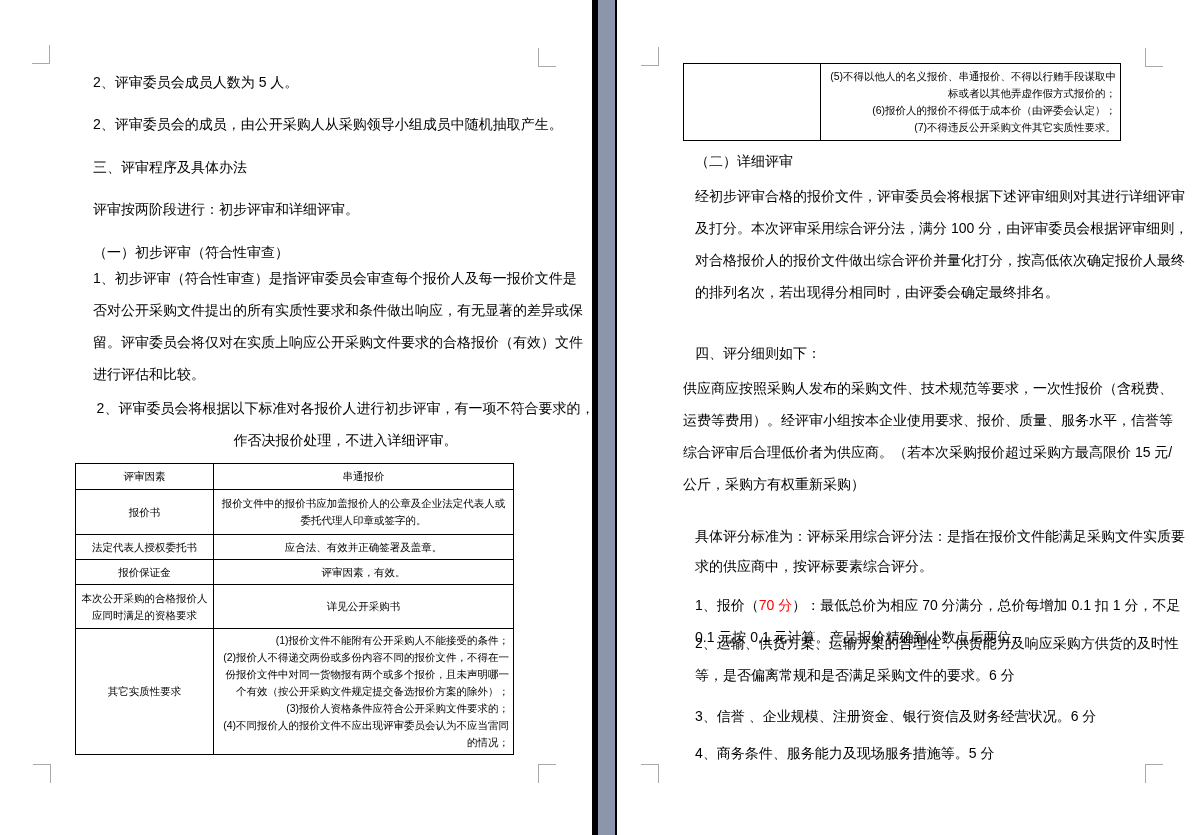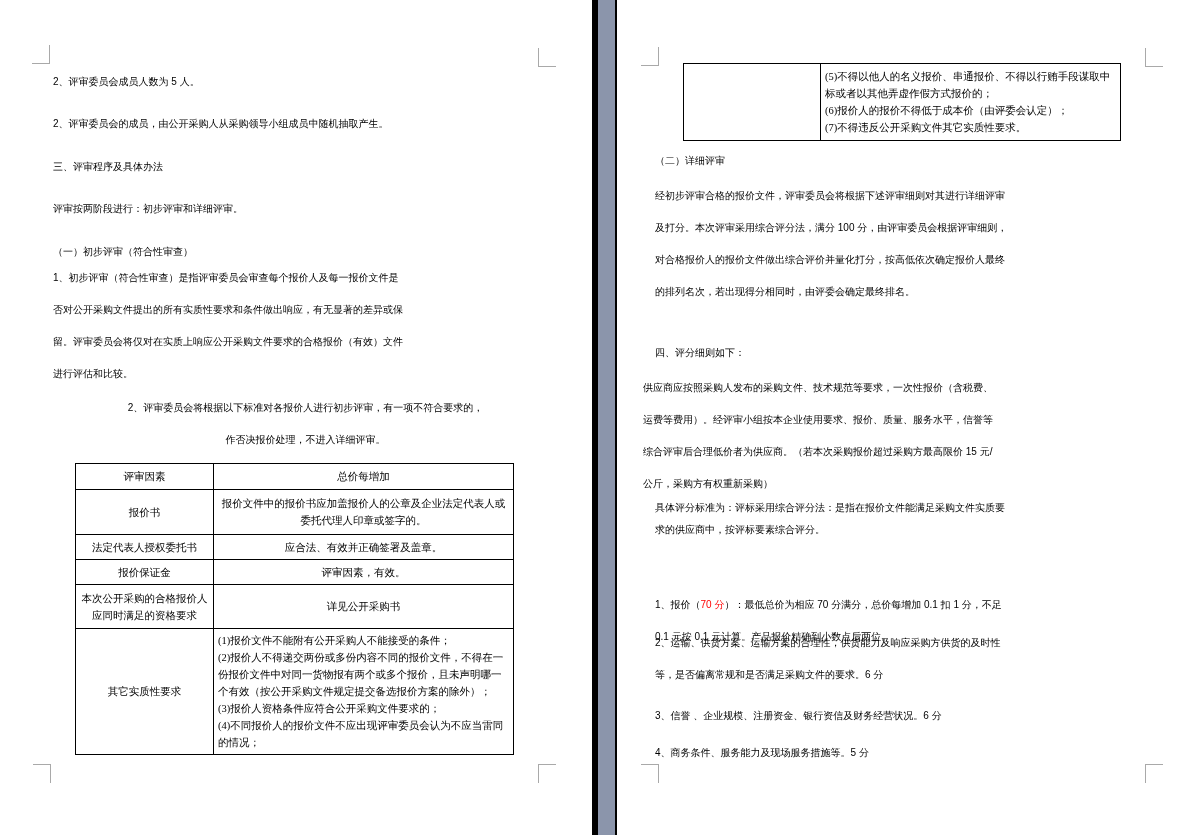"2、评审委员会成员人数为 5 人。" .para { font-size: 10px -> 14px; margin-left: none -> 40px }
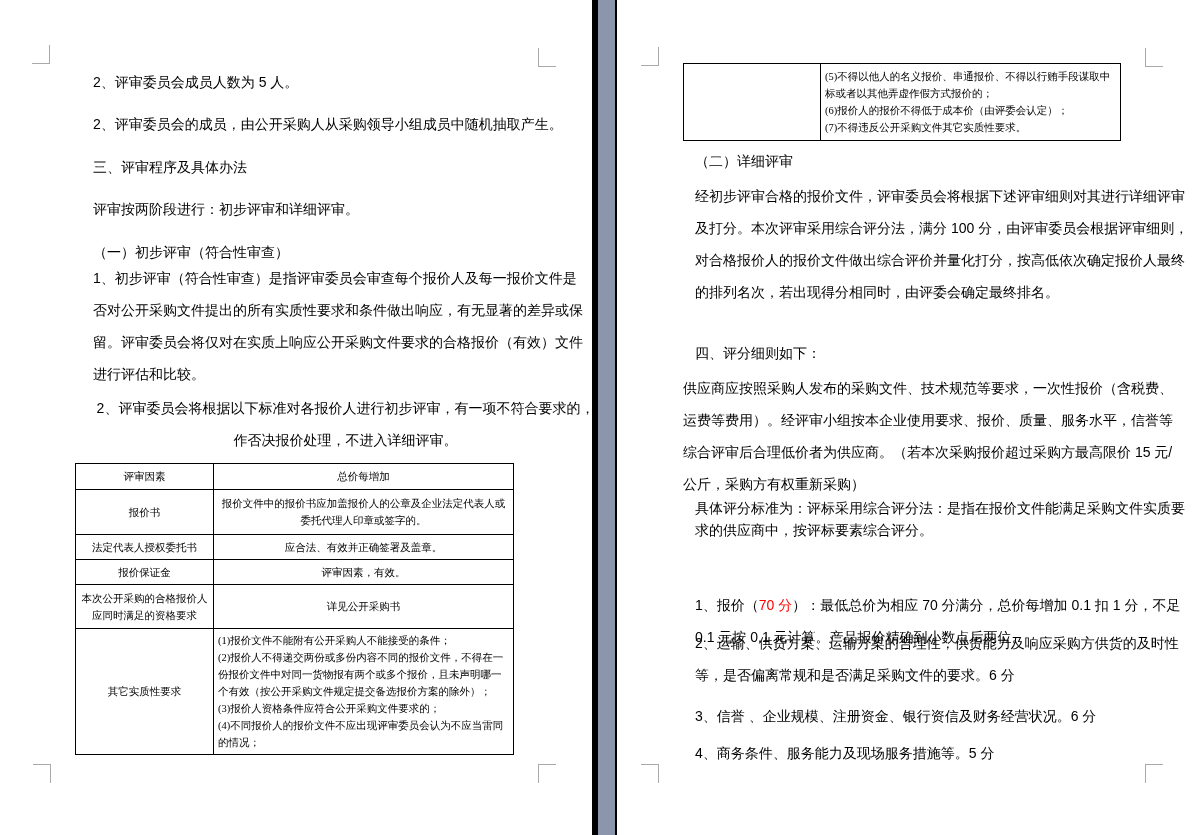"(5)不得以他人的名义报价、串通报价、不得以行贿手段谋取中" td.left { font-family: Liberation Serif, serif -> none; text-align: left -> right }
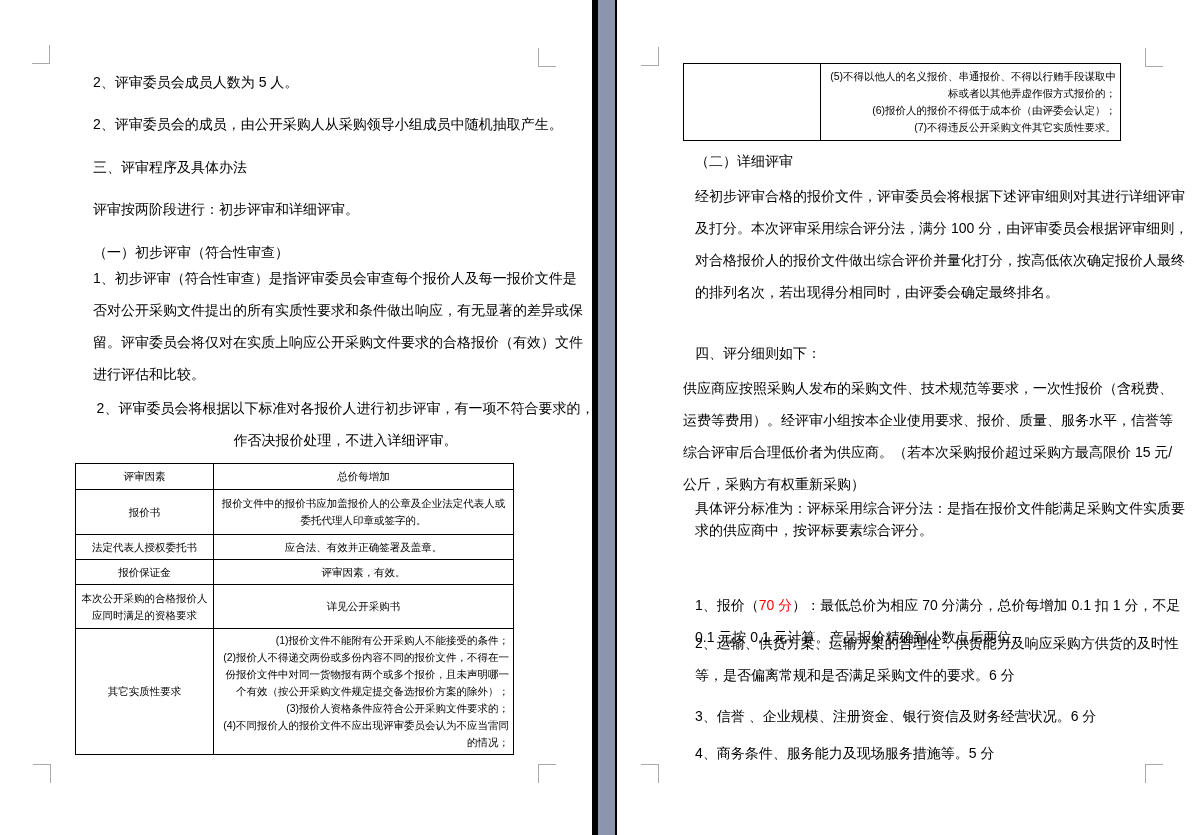"总价每增加" td.center { text: 总价每增加 -> 串通报价 }
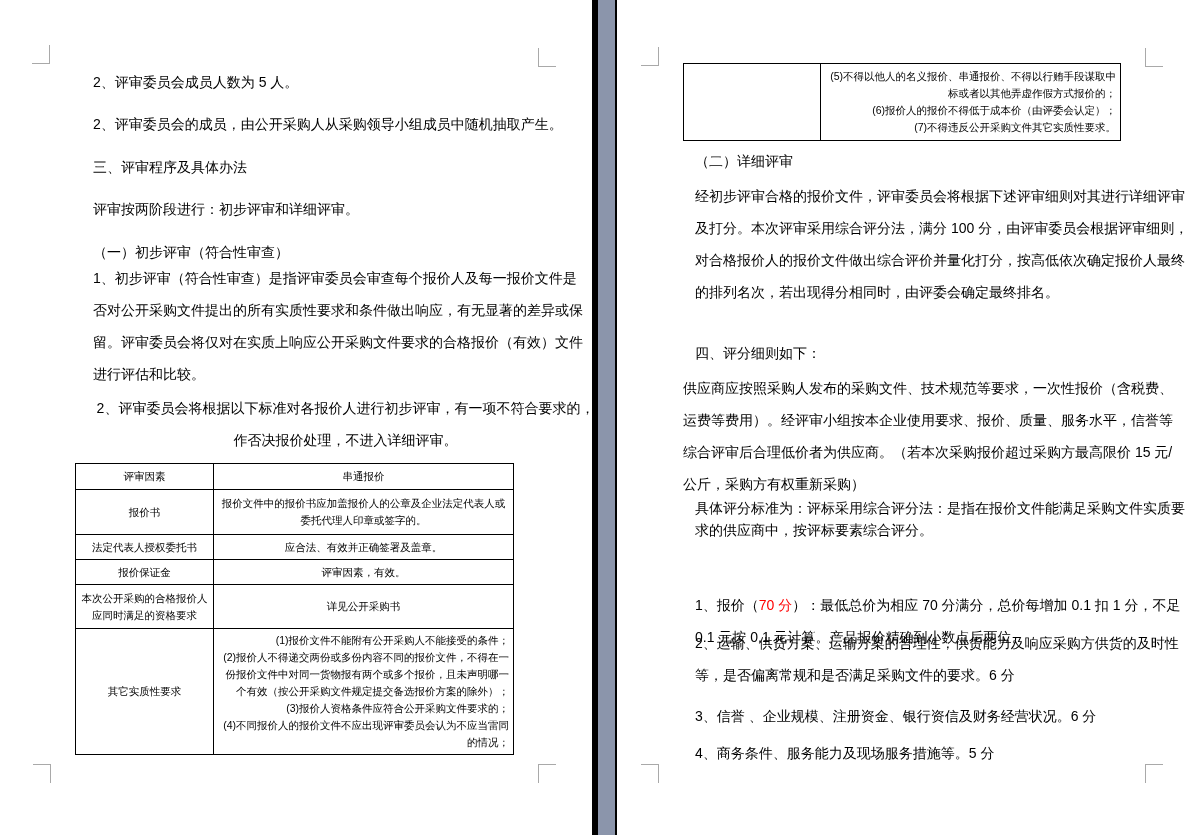"具体评分标准为：评标采用综合评分法：是指在报价文件能满足采购文件实质要" div.para { line-height: 22px -> 30px; top: 497px -> 521px }
